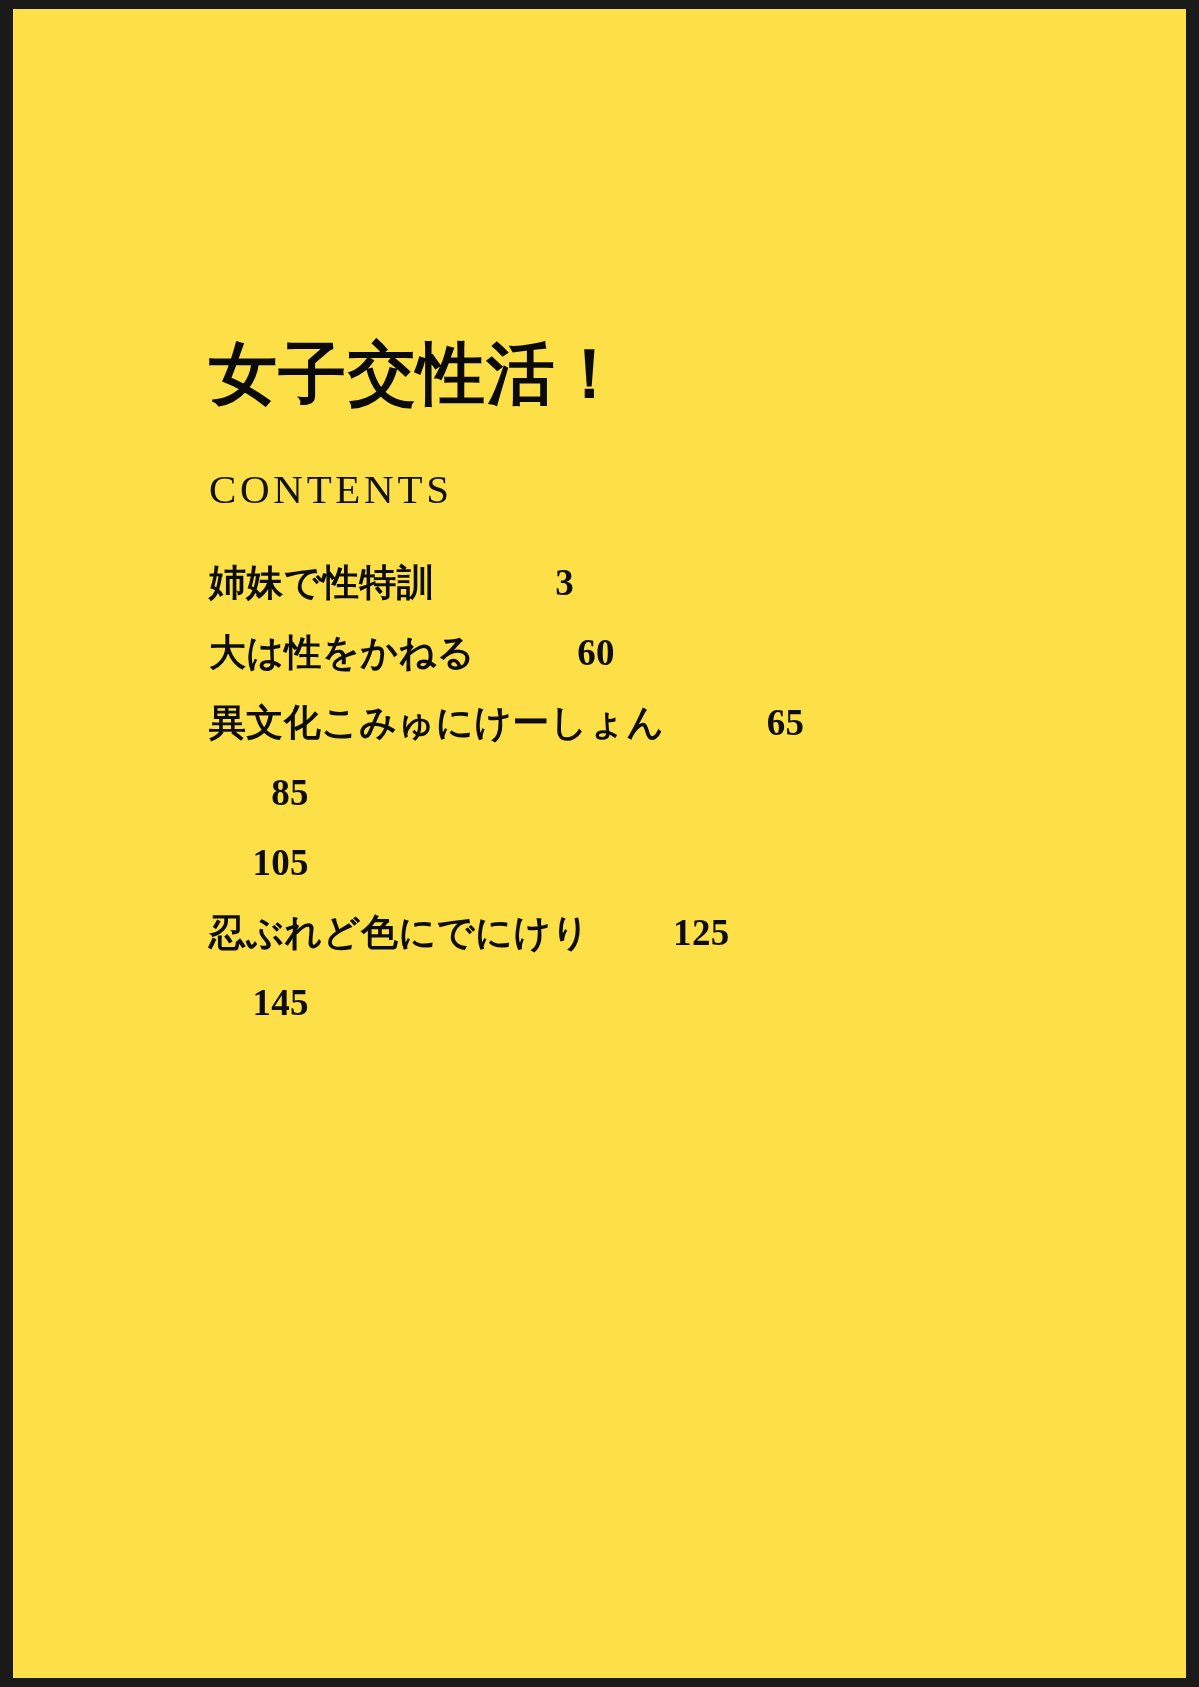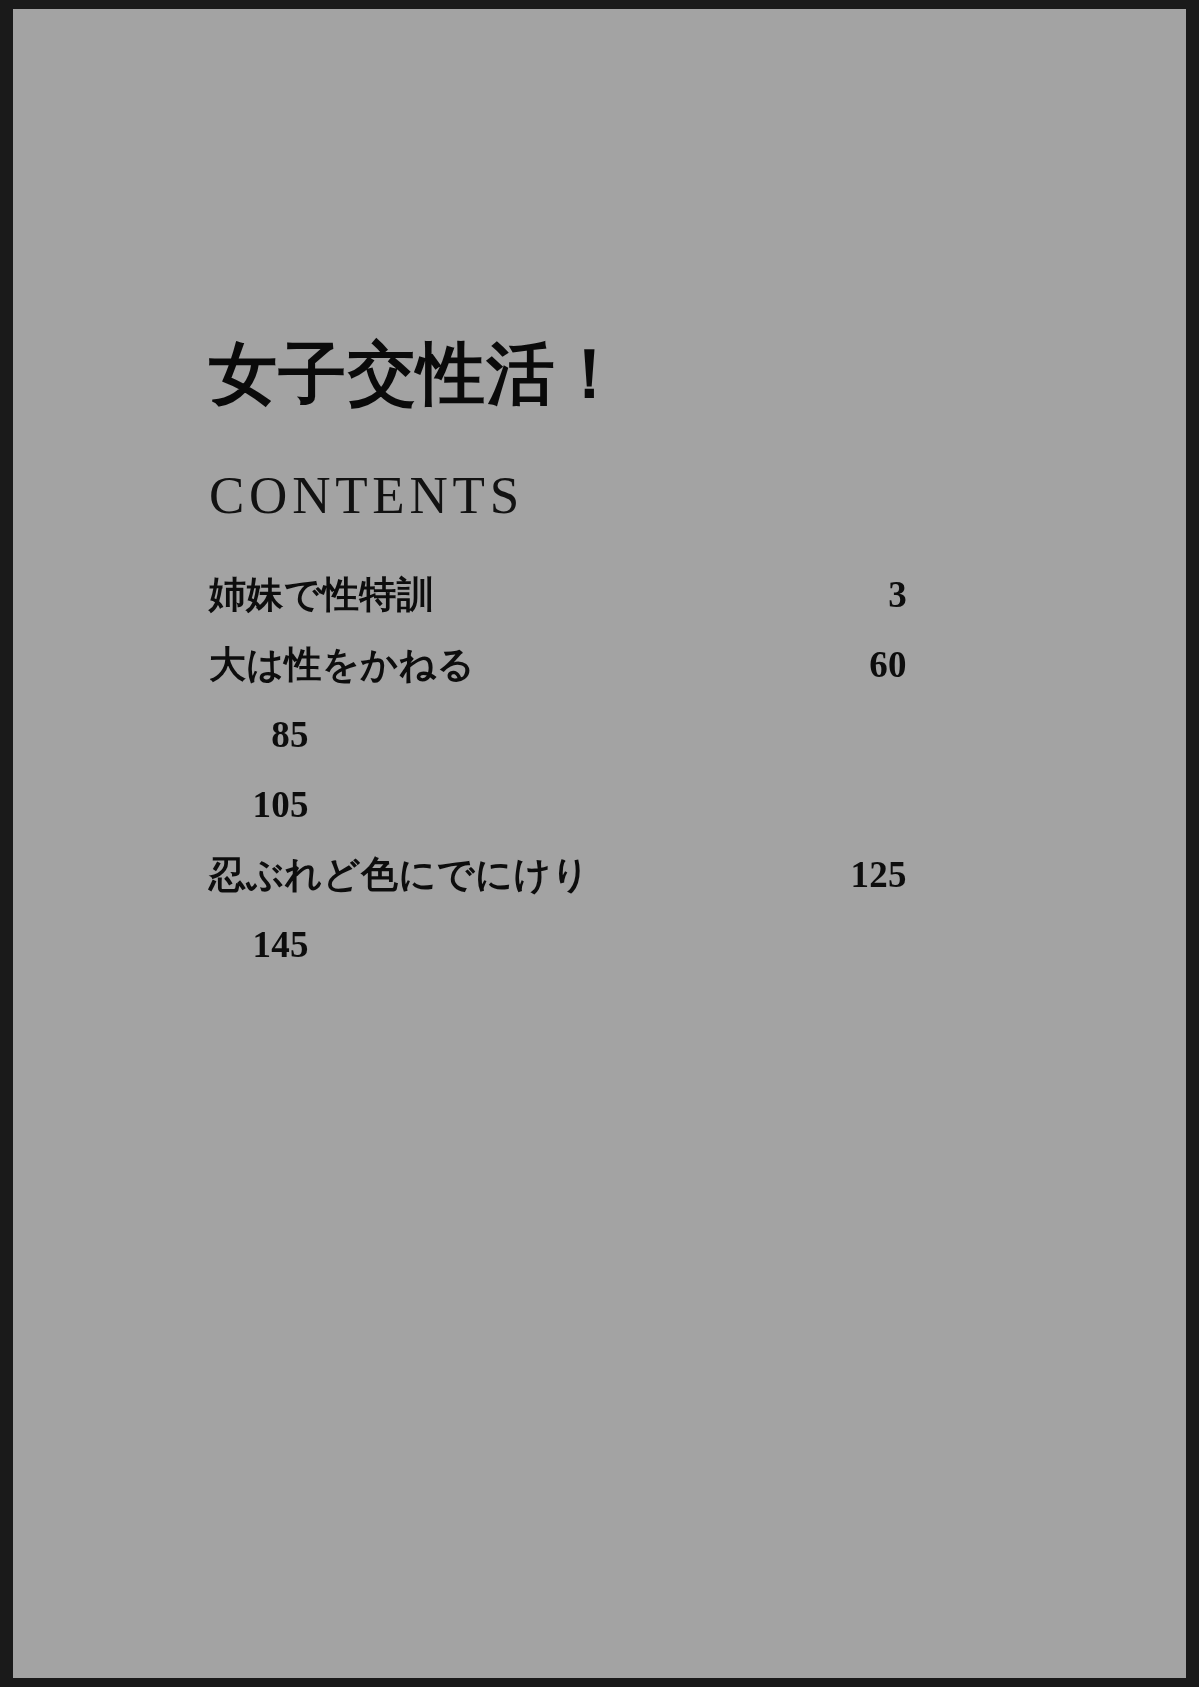"女子交性活！" .page { background: #a3a3a3 -> #fde047 }
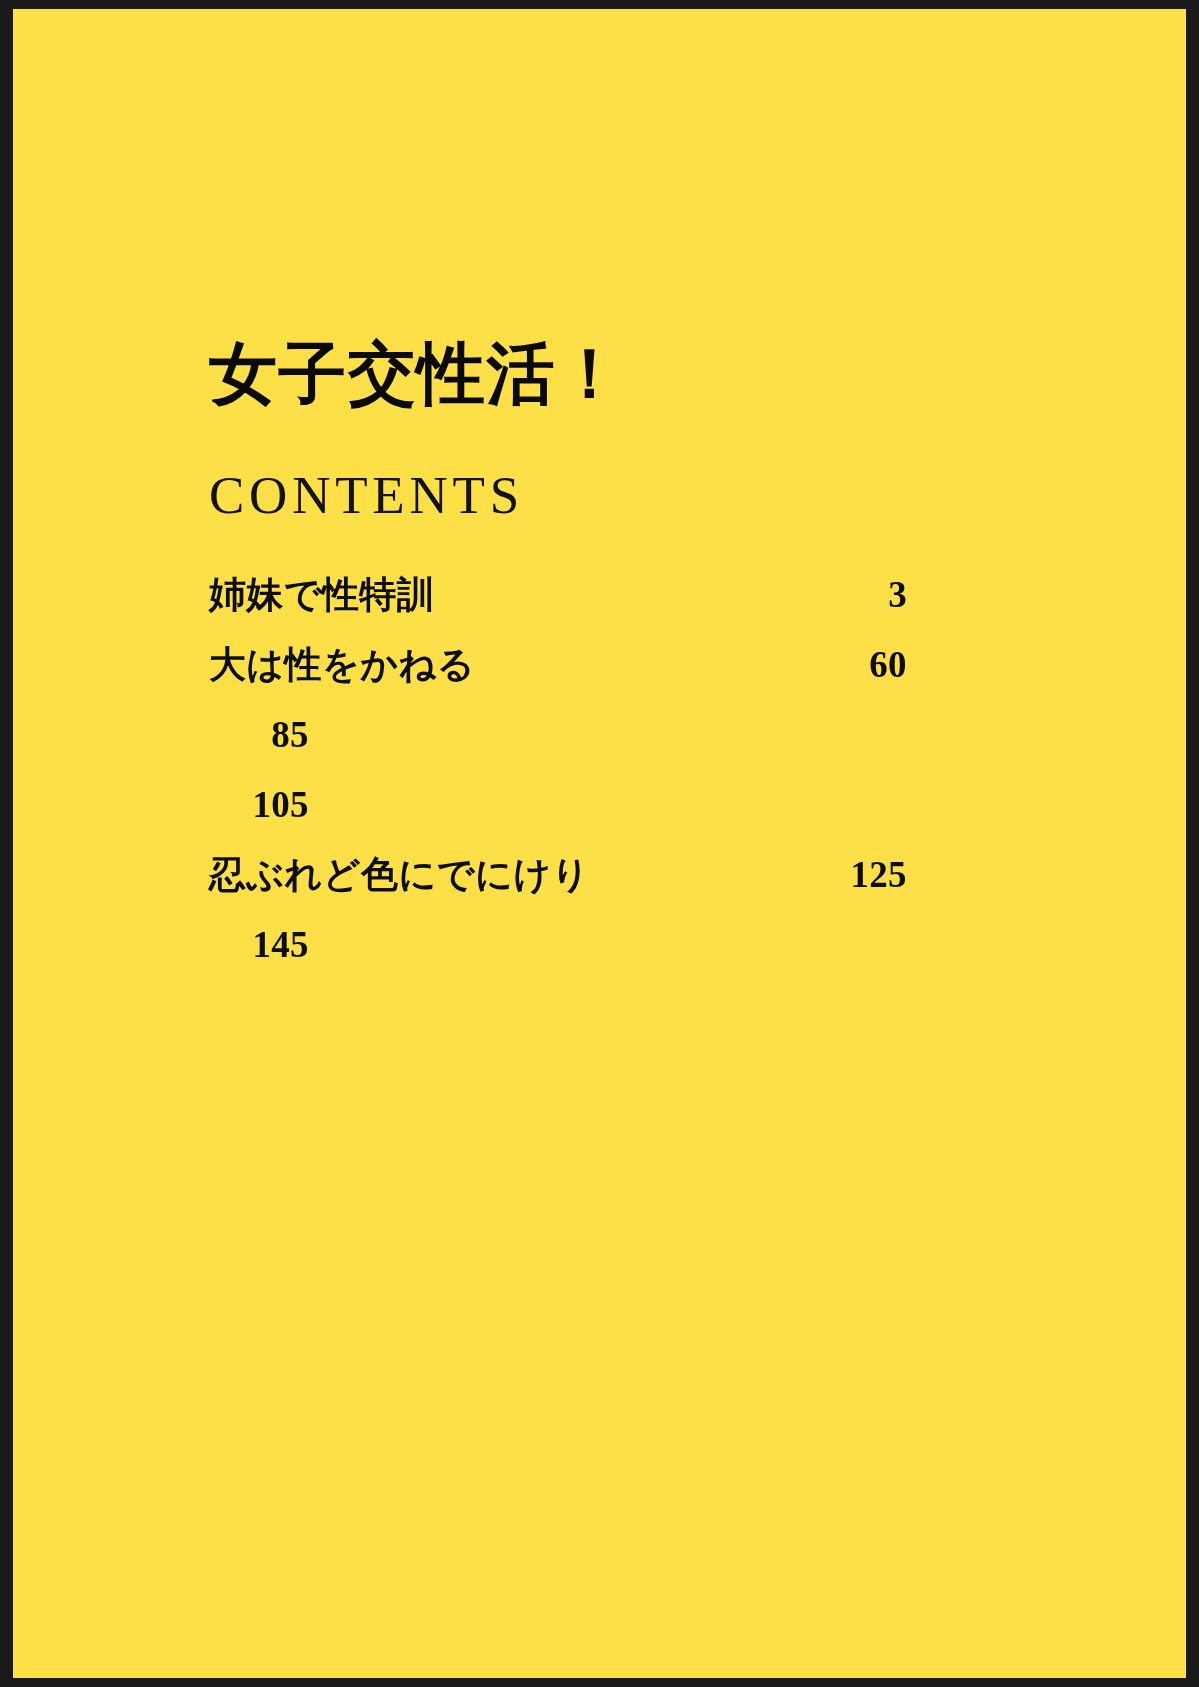"CONTENTS" .contents-heading { font-size: 53px -> 41px }
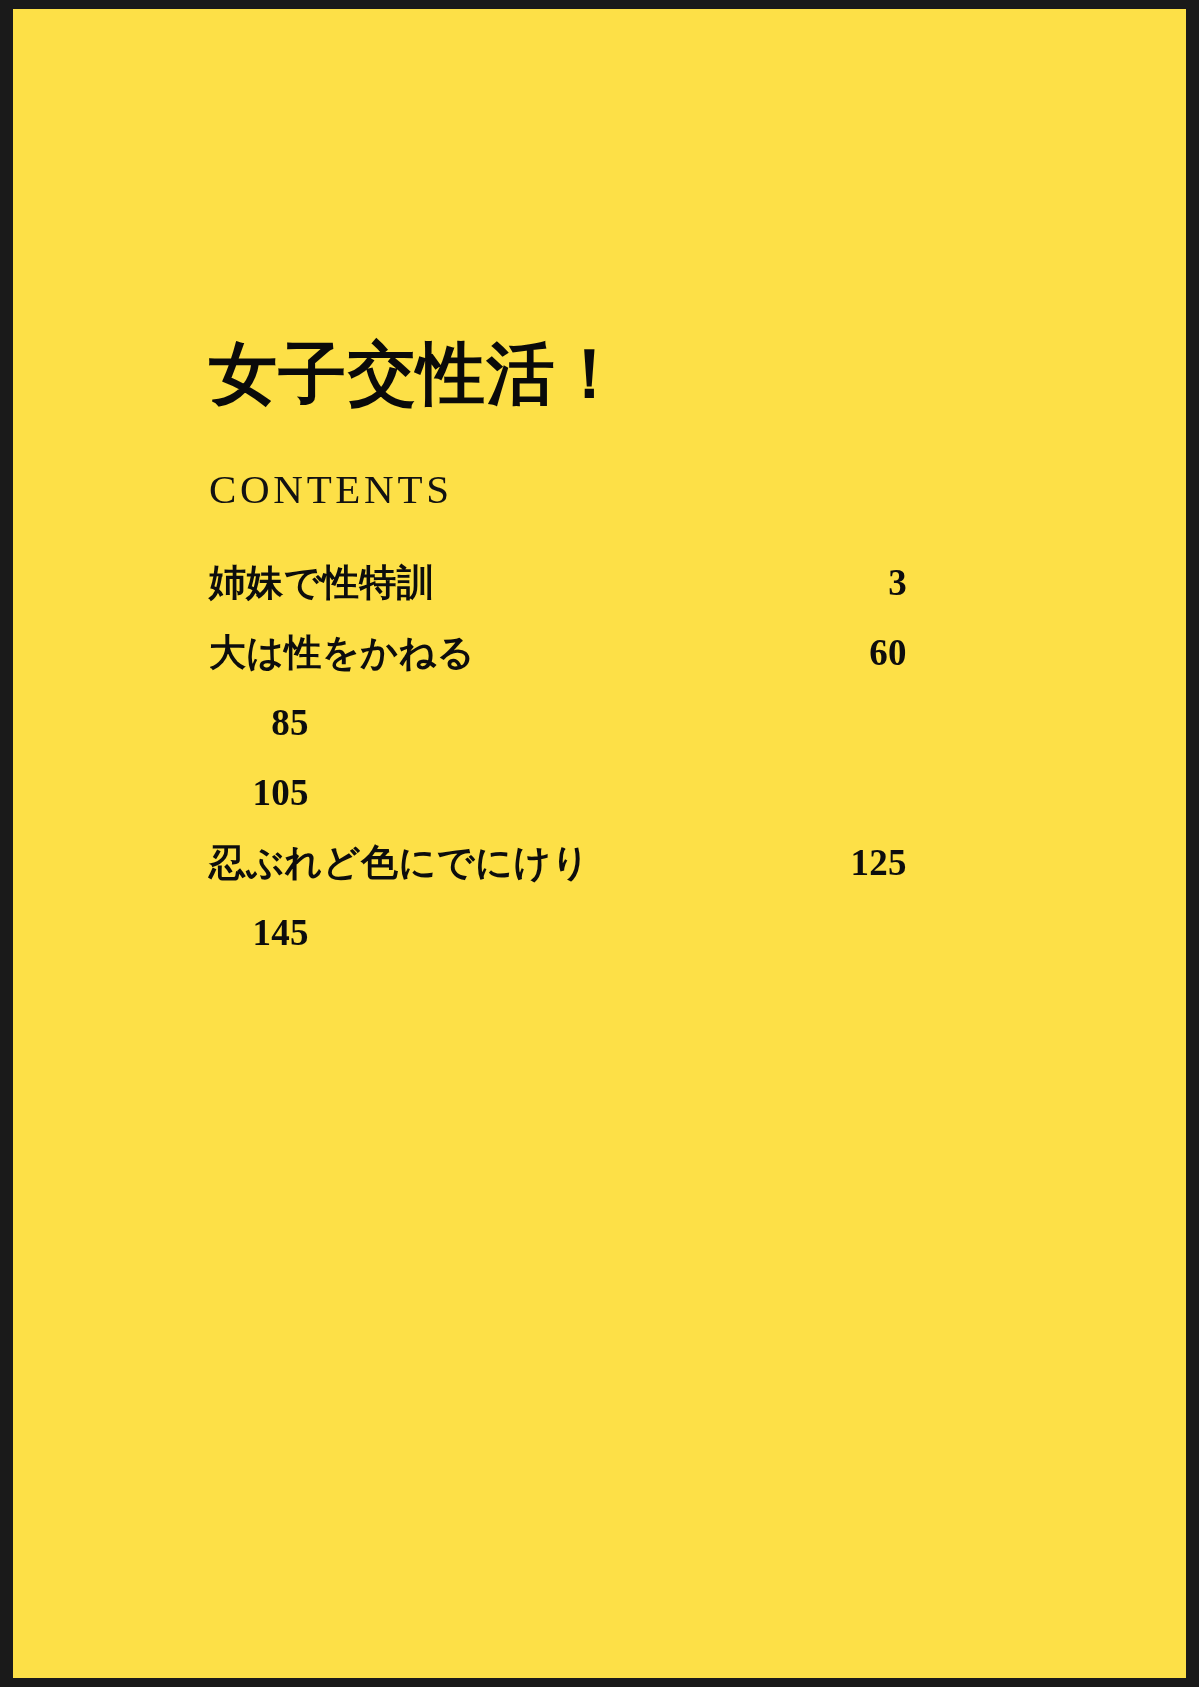"姉妹で性特訓" .toc-row { gap: none -> 40px; justify-content: space-between -> none }
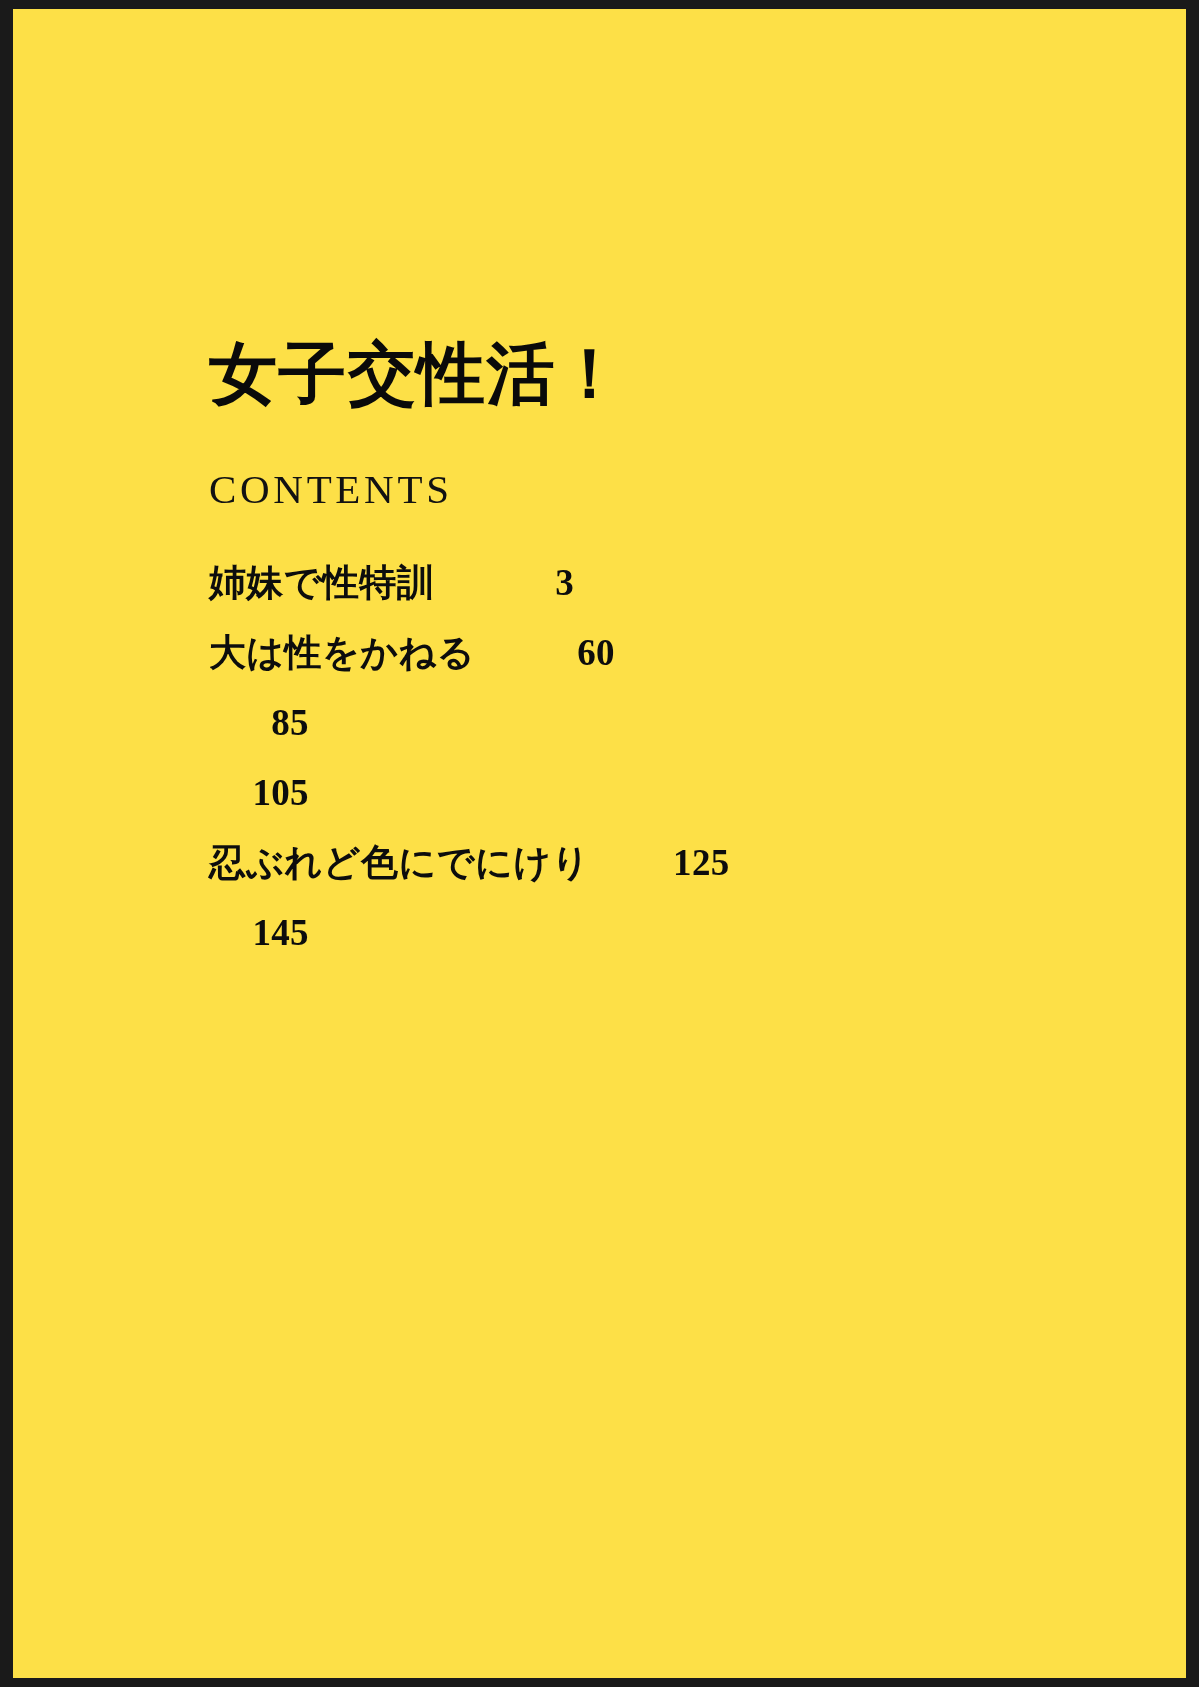"異文化こみゅにけーしょん" li.toc-row { html: none -> <li> <span>異文化こみゅにけーしょん</span> <span>65</span> </li> }
